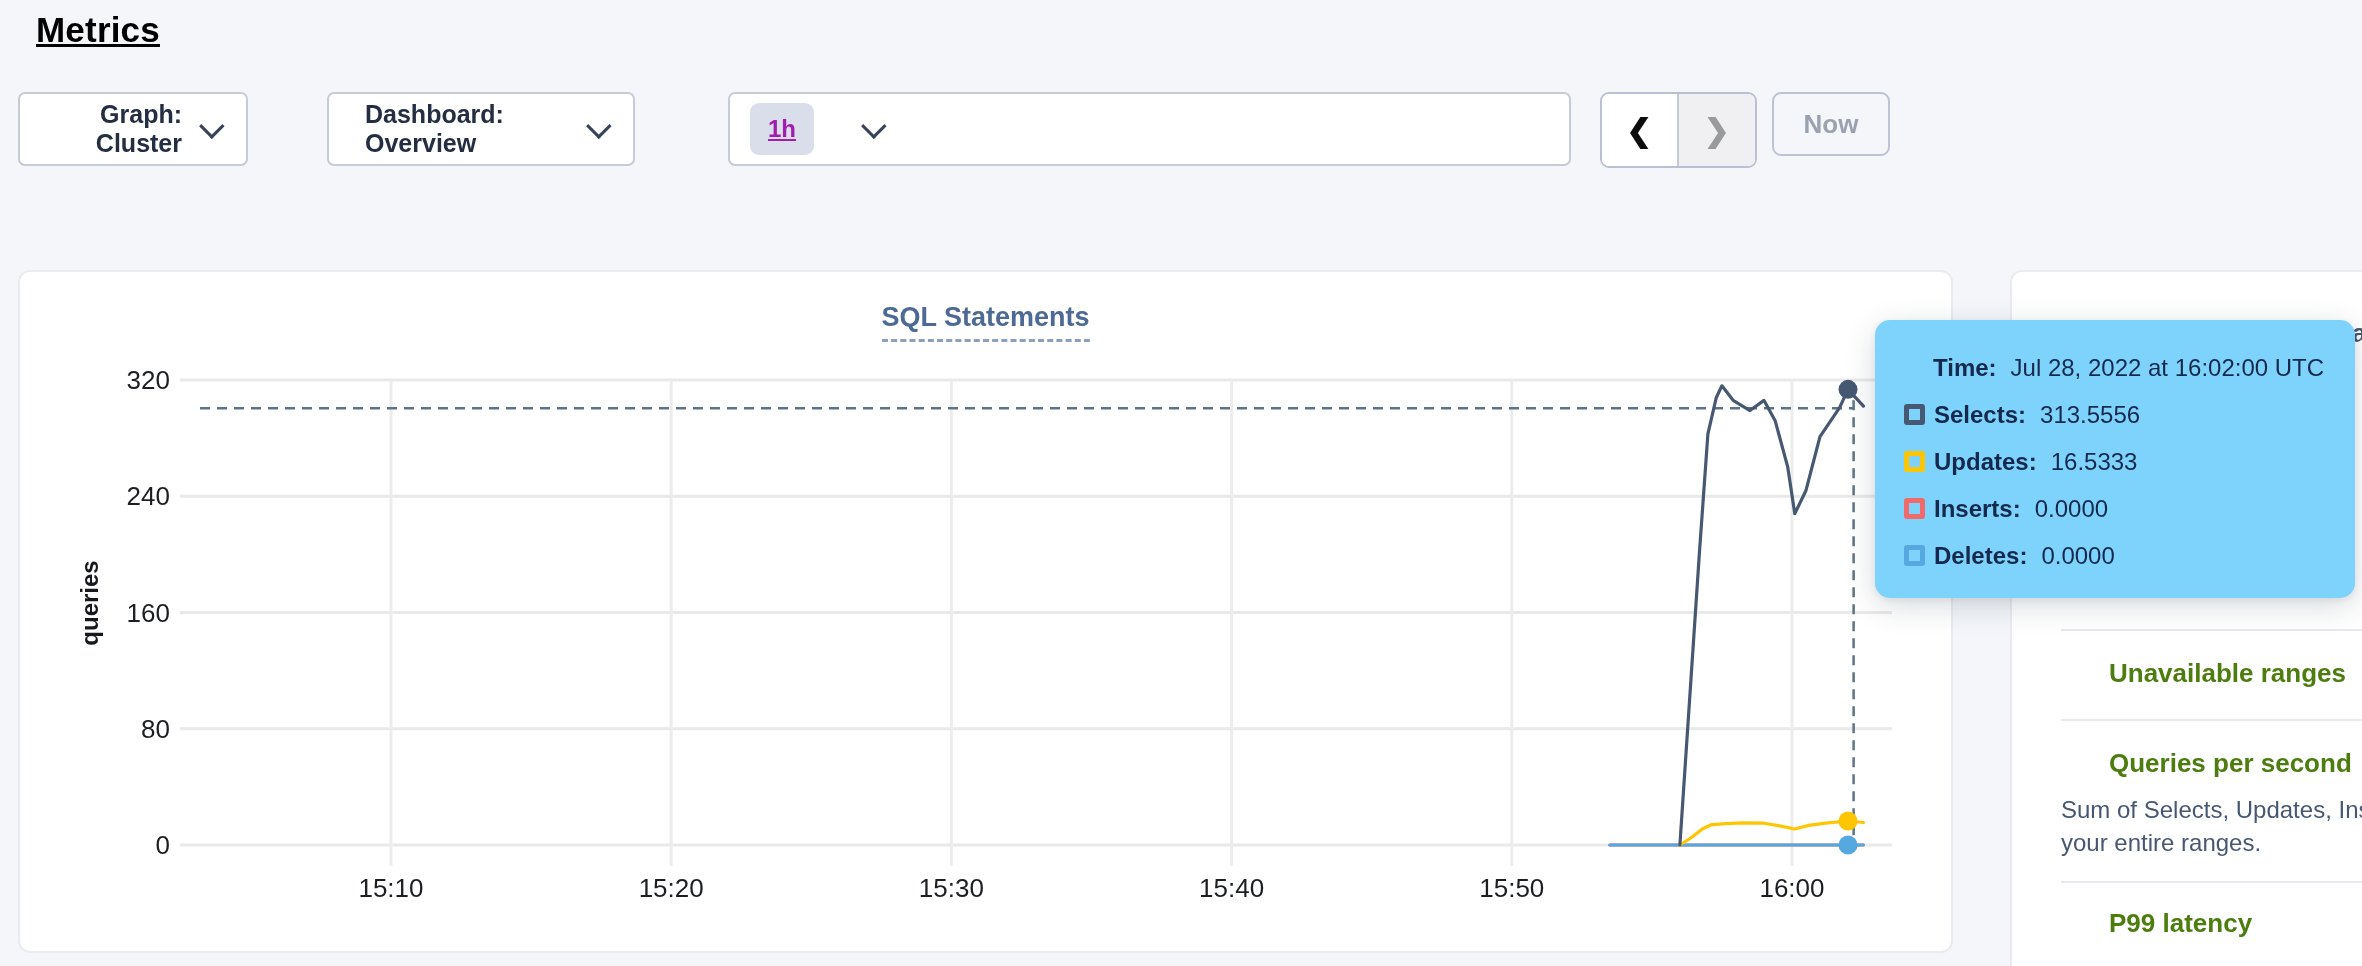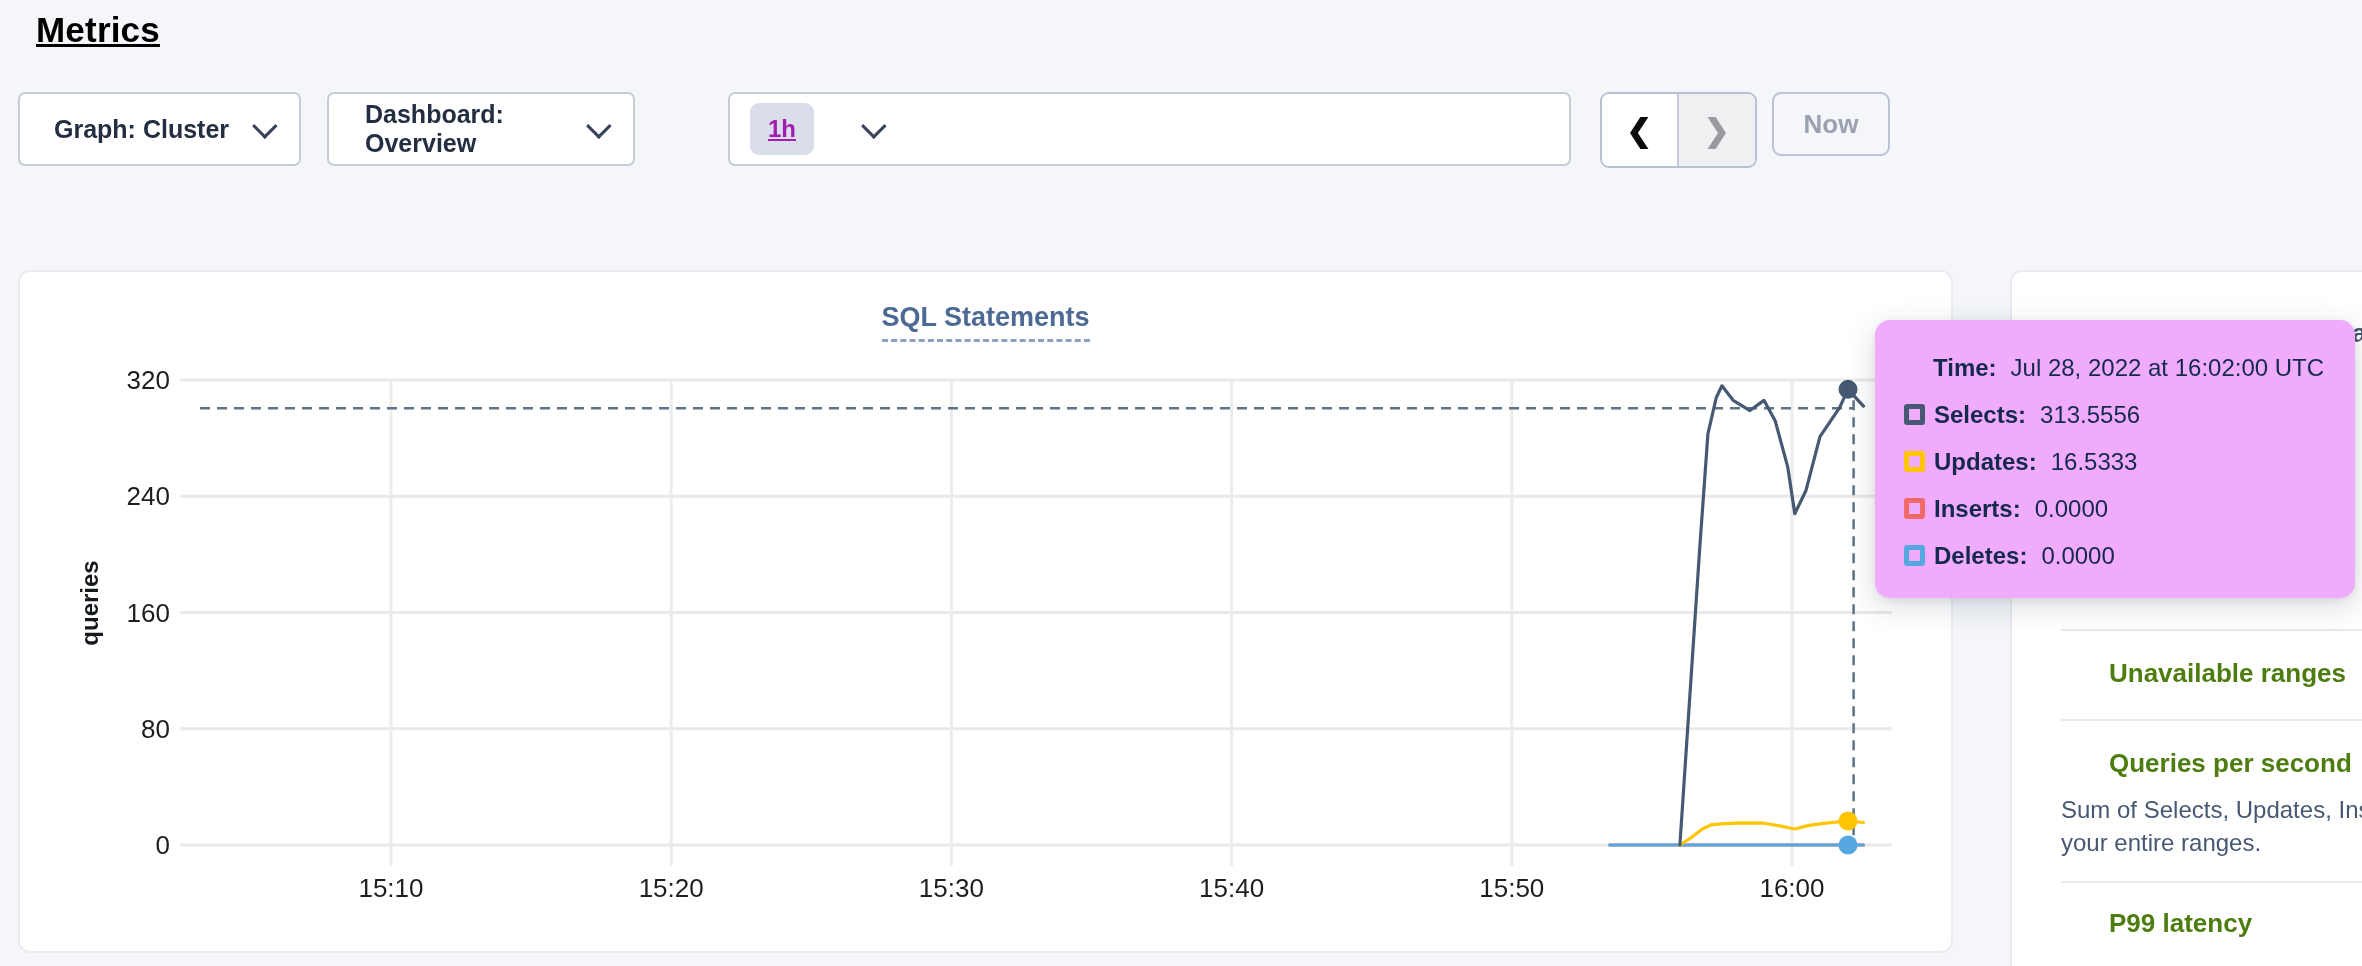"Graph: Cluster" .graph-dd { text-align: none -> right; width: 283px -> 230px }
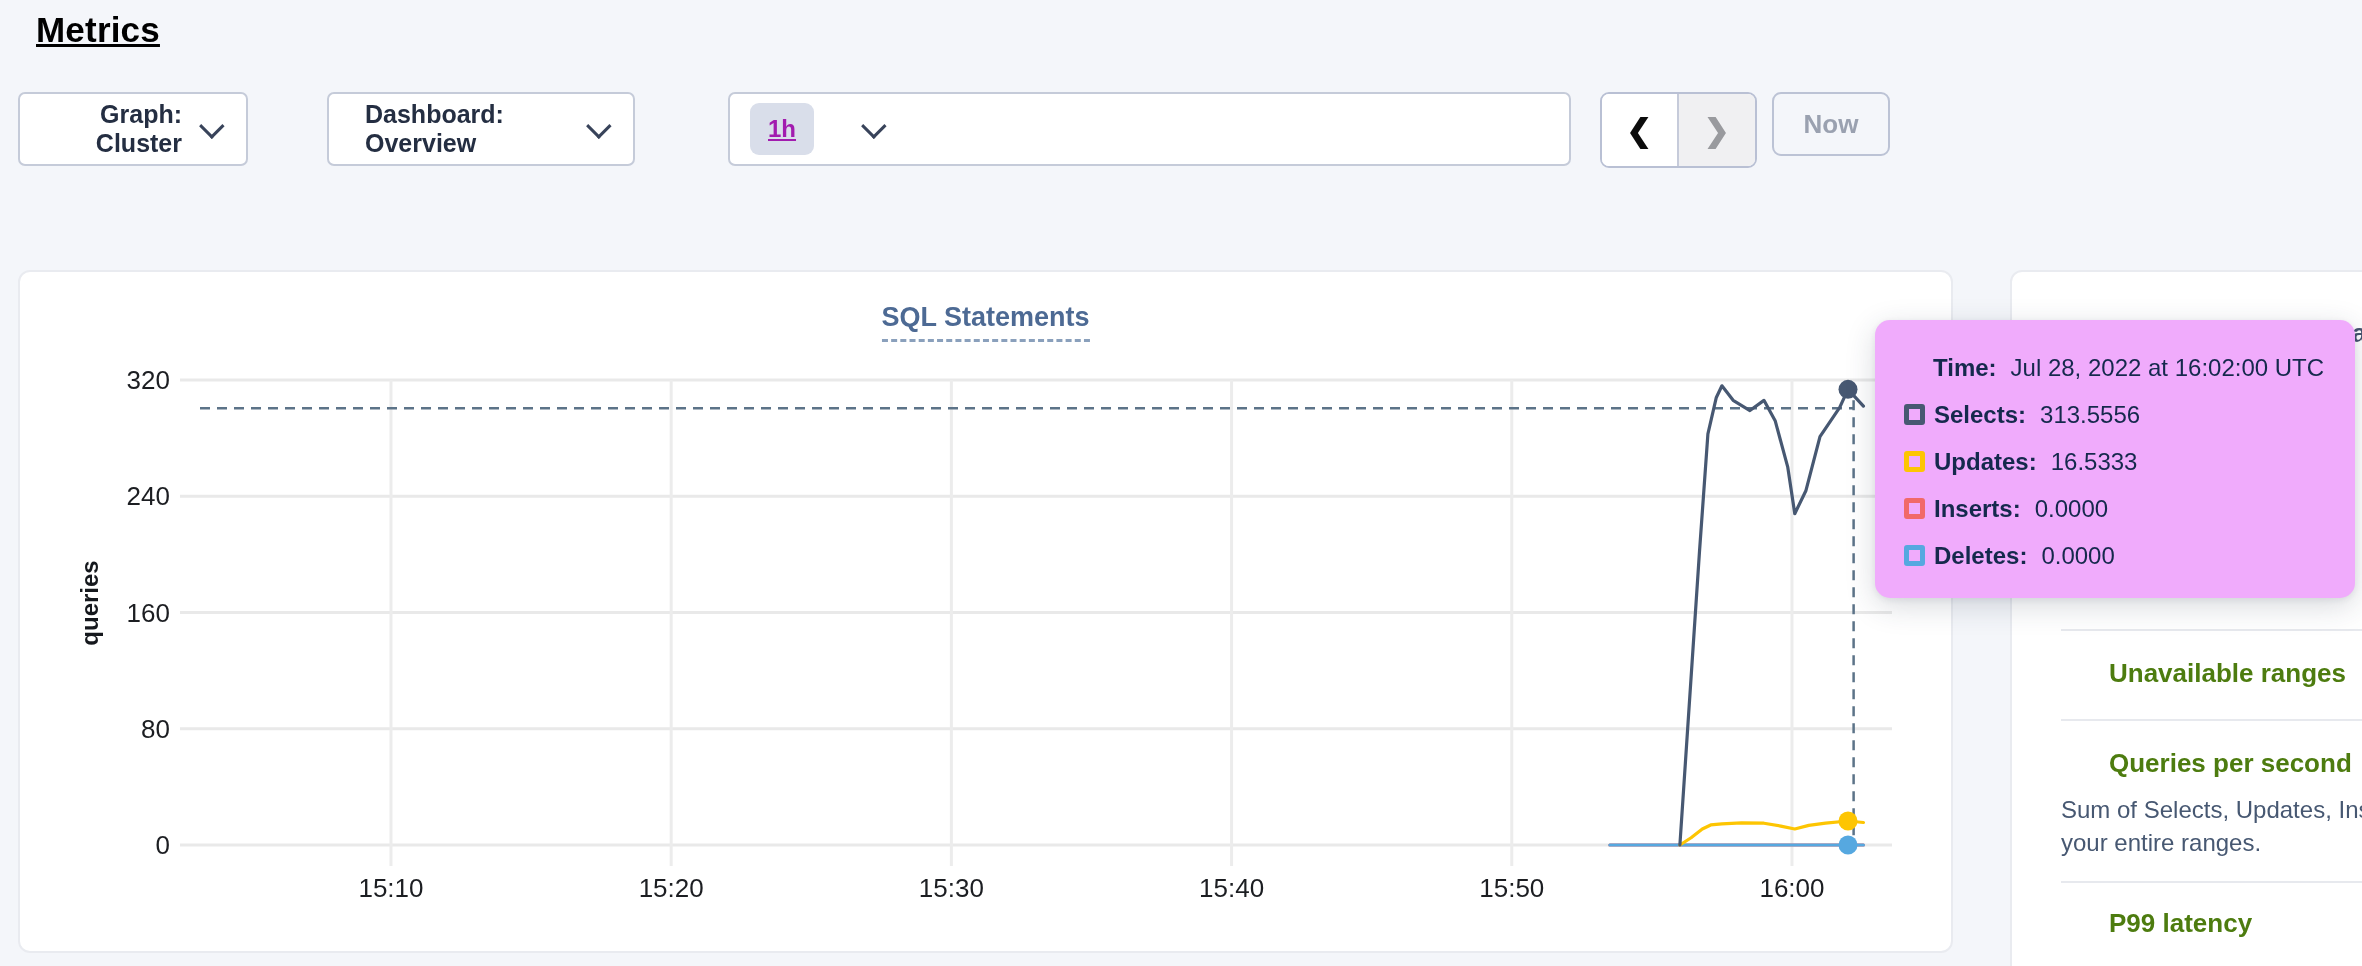"Time:" .tooltip { background: #f0abfc -> #7dd3fc }
